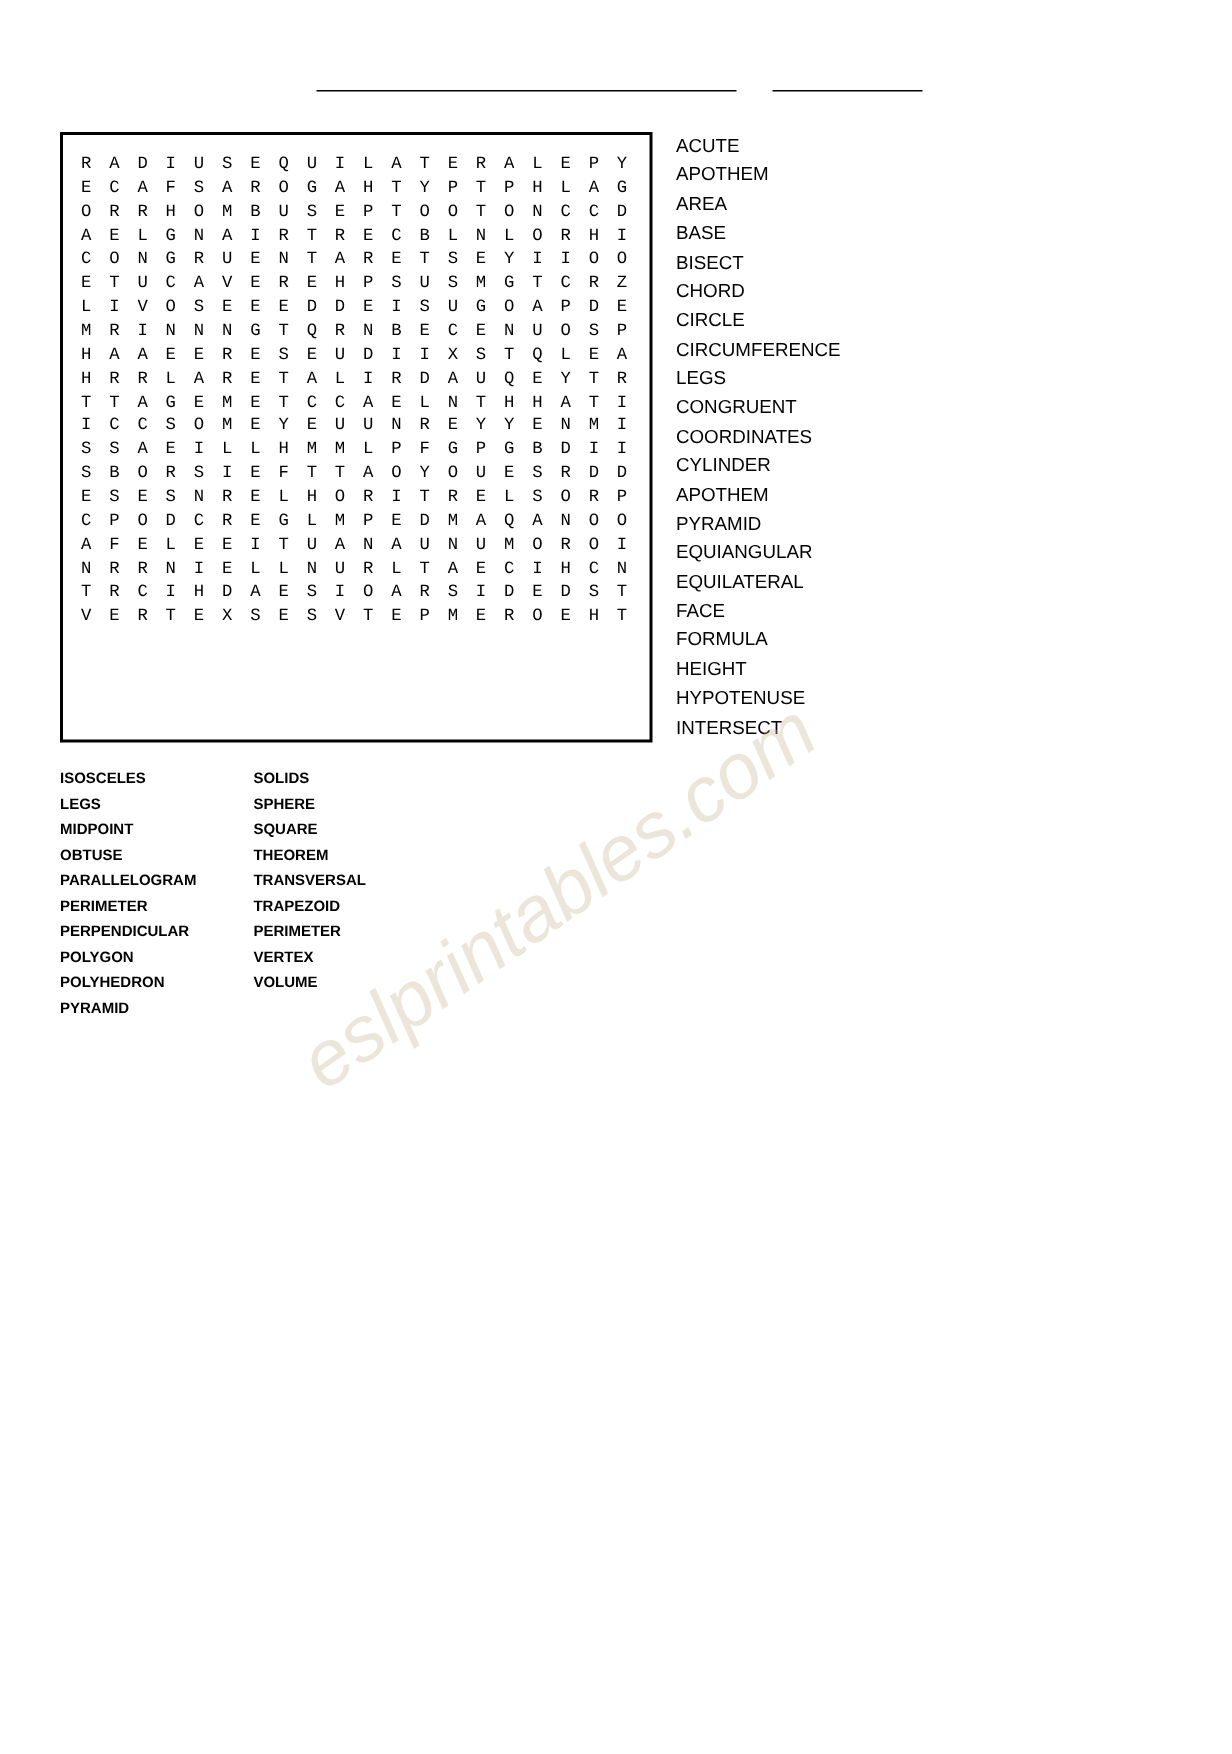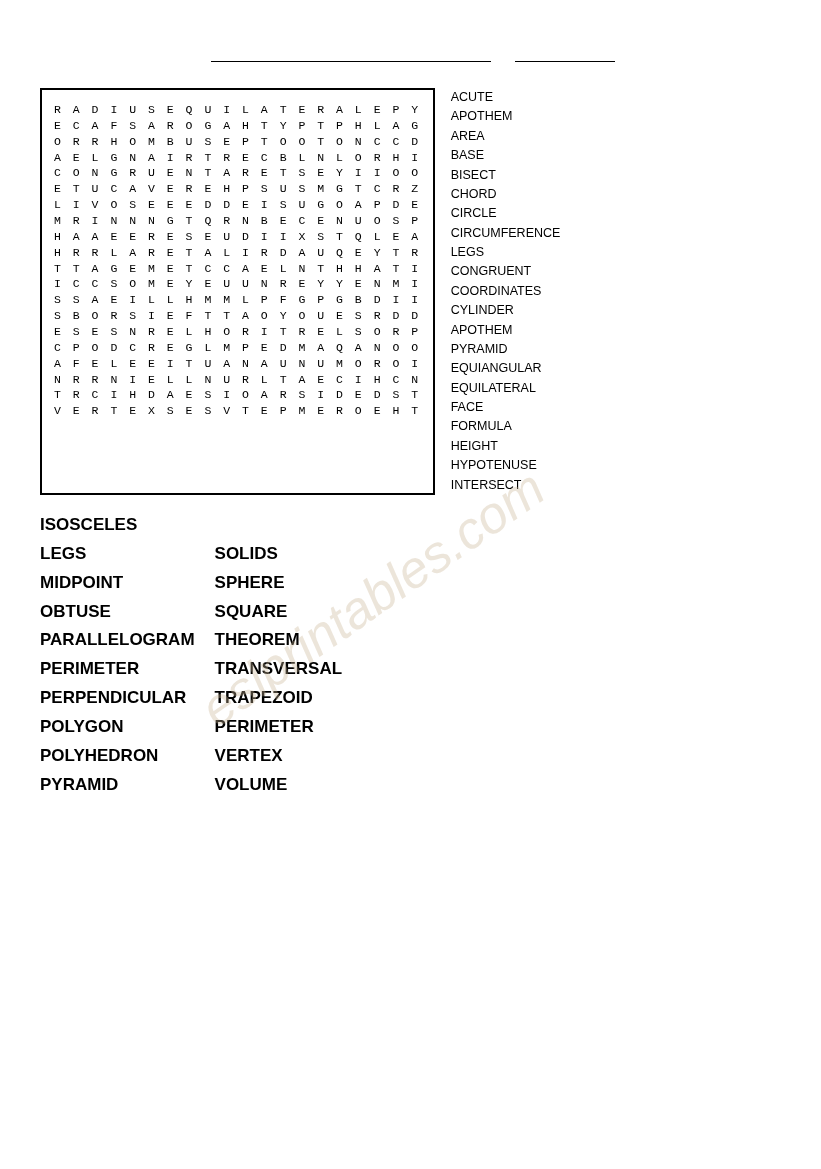"ISOSCELES" .word-columns { align-items: flex-end -> none; font-size: 17px -> 10px; gap: 20px -> 38px }
